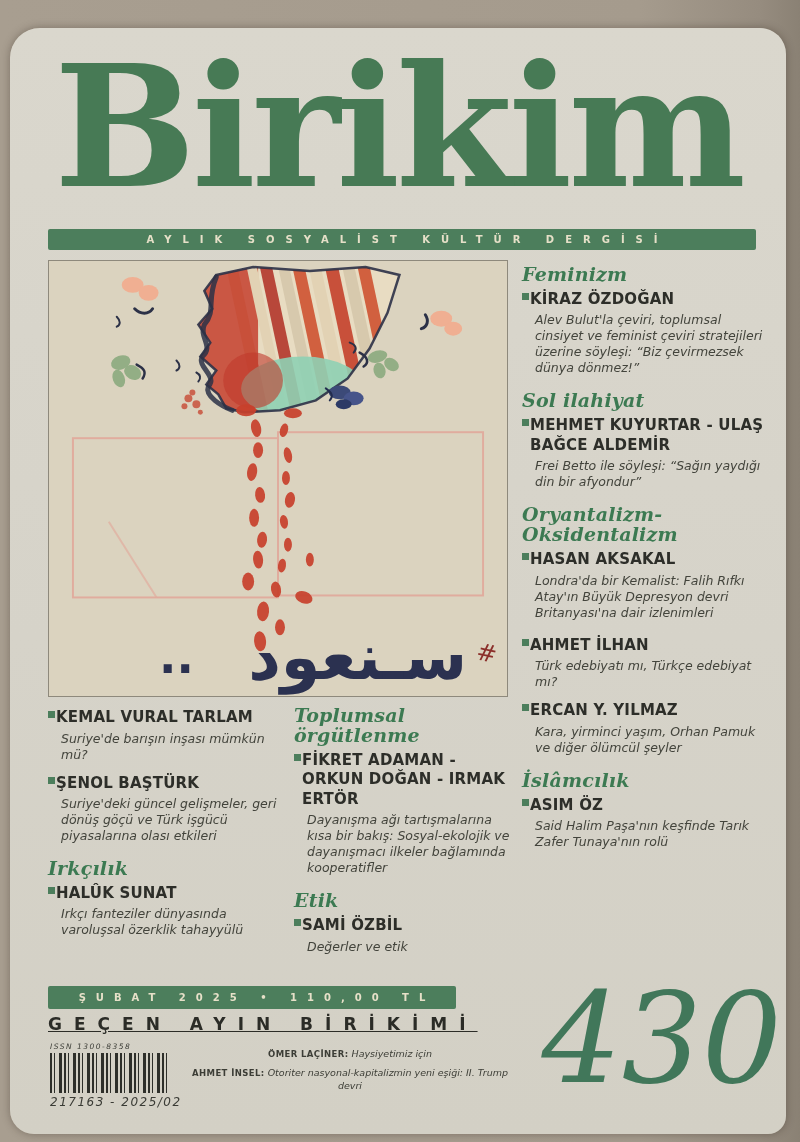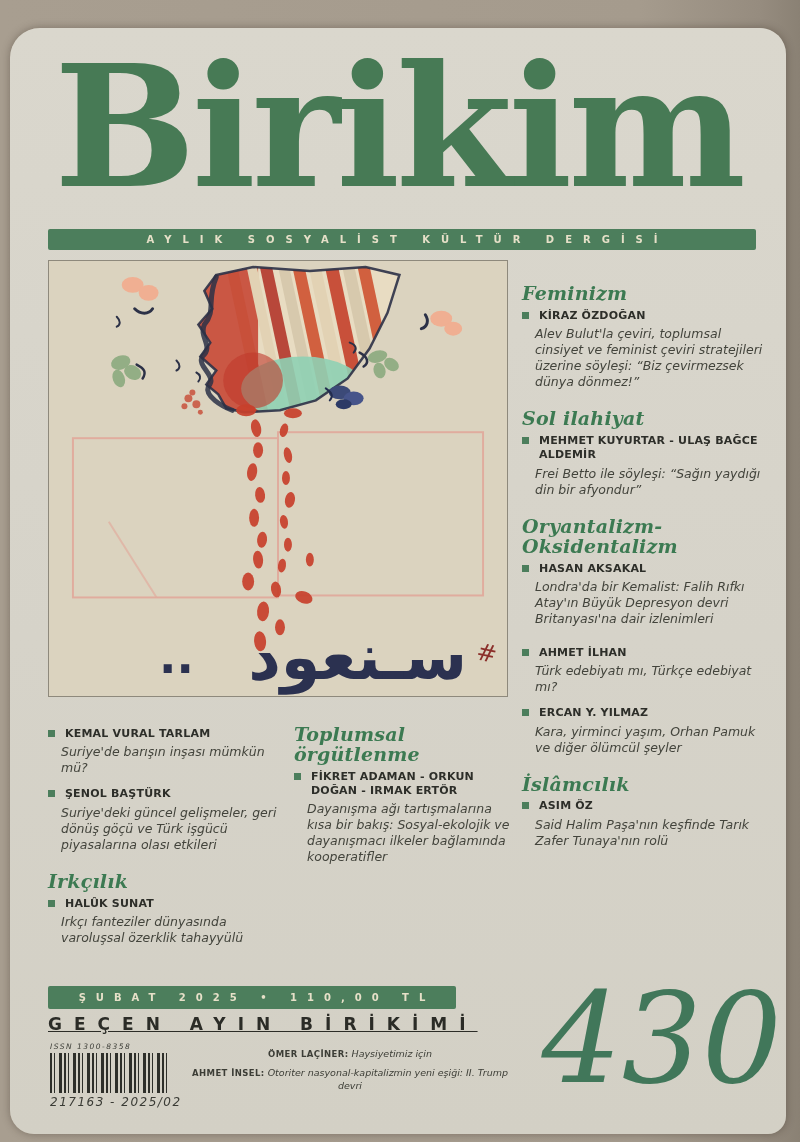"Feminizm" .toc-section { margin-top: 19px -> none }
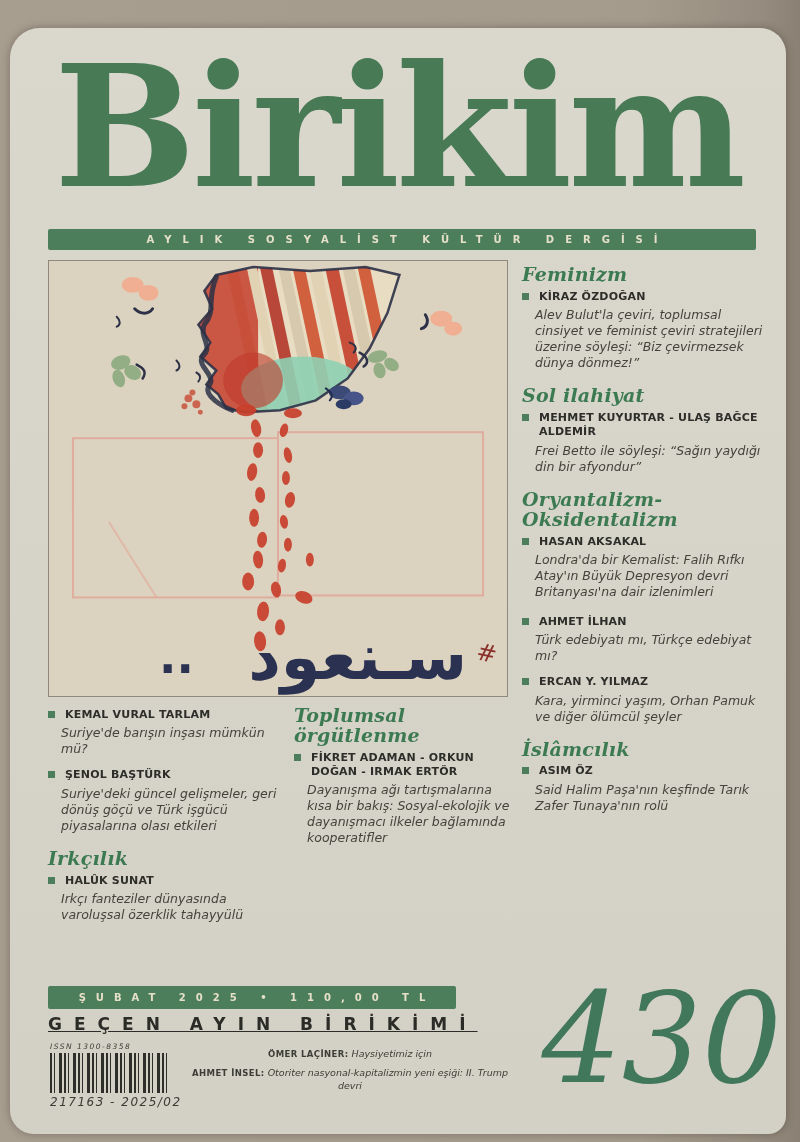"KİRAZ ÖZDOĞAN" .toc-authors { font-size: 11px -> 15px; gap: 10px -> 1px }
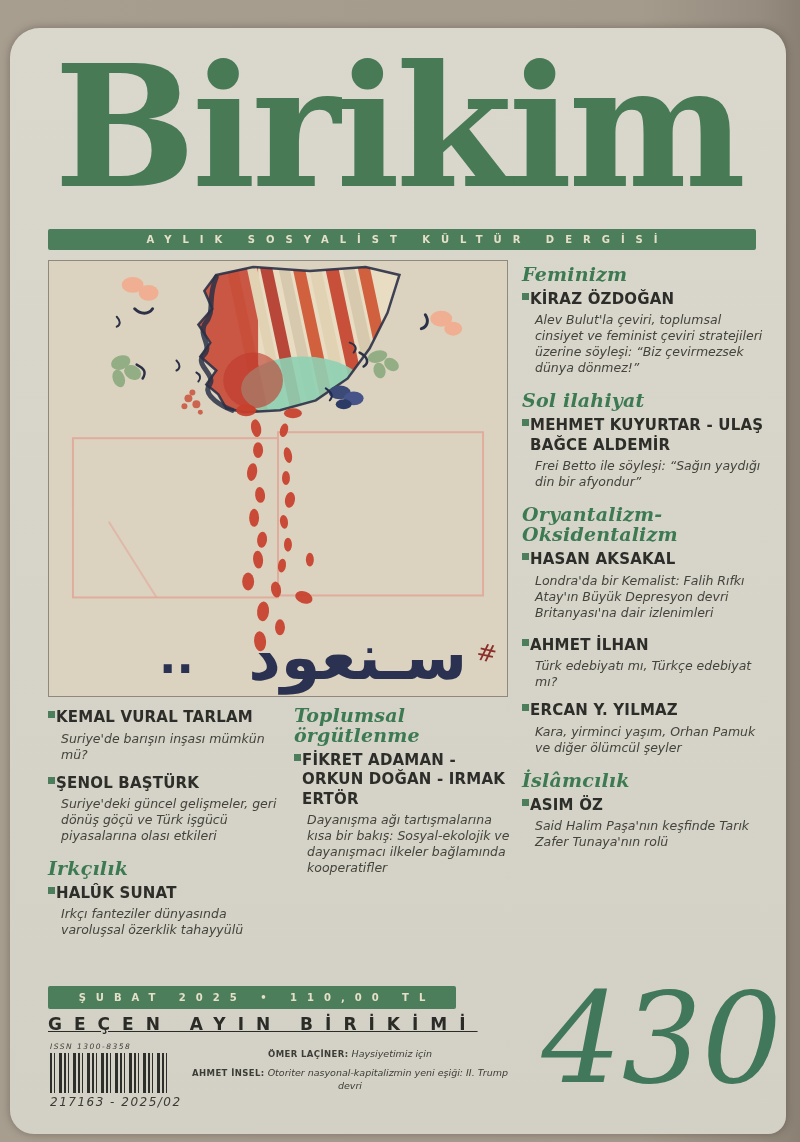"Etik" div.toc-section { html: none -> <div> <div>Etik</div> <div> <div> <div> <span></span> <span>SAMİ ÖZBİL</span> </div> <div>Değerler ve etik</div> </div> </div> </div> }
